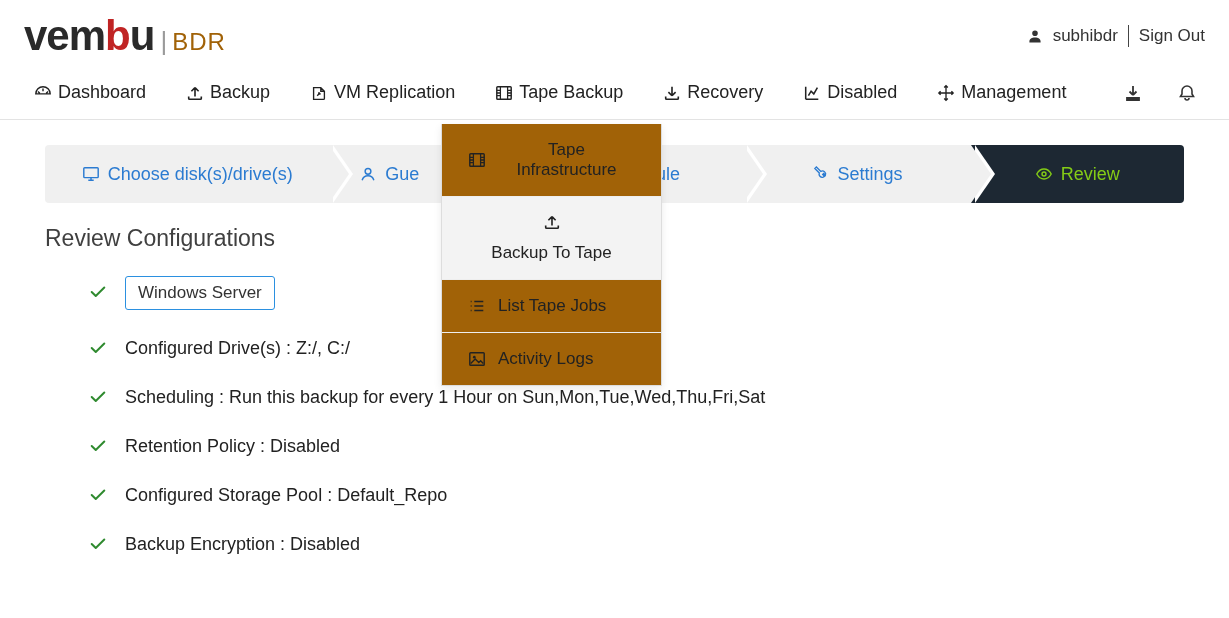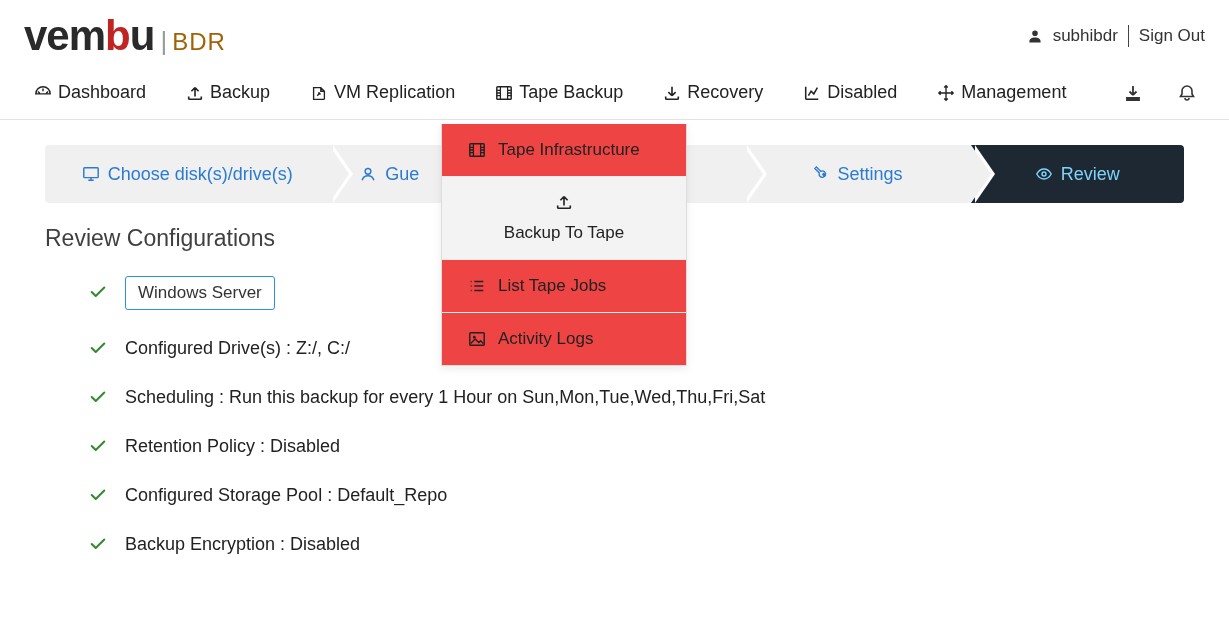"Tape Infrastructure" .dropdown { background: #ef4444 -> #a16207; width: 246px -> 221px }
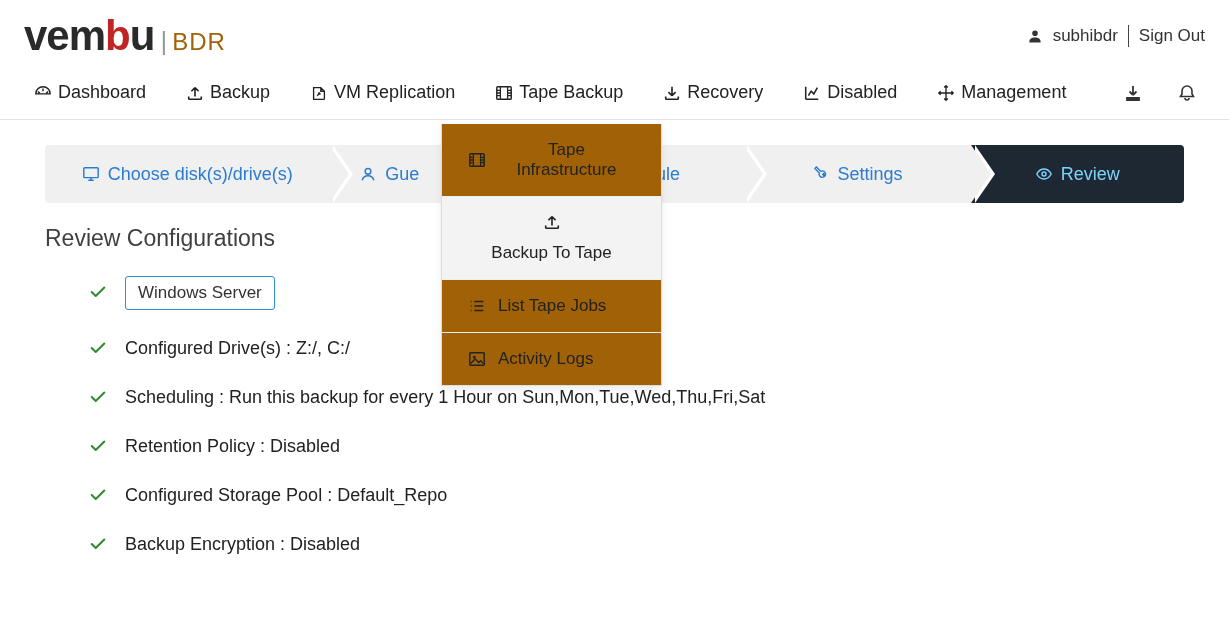"Review" .step.active { color: #7dd3fc -> #84cc16 }
